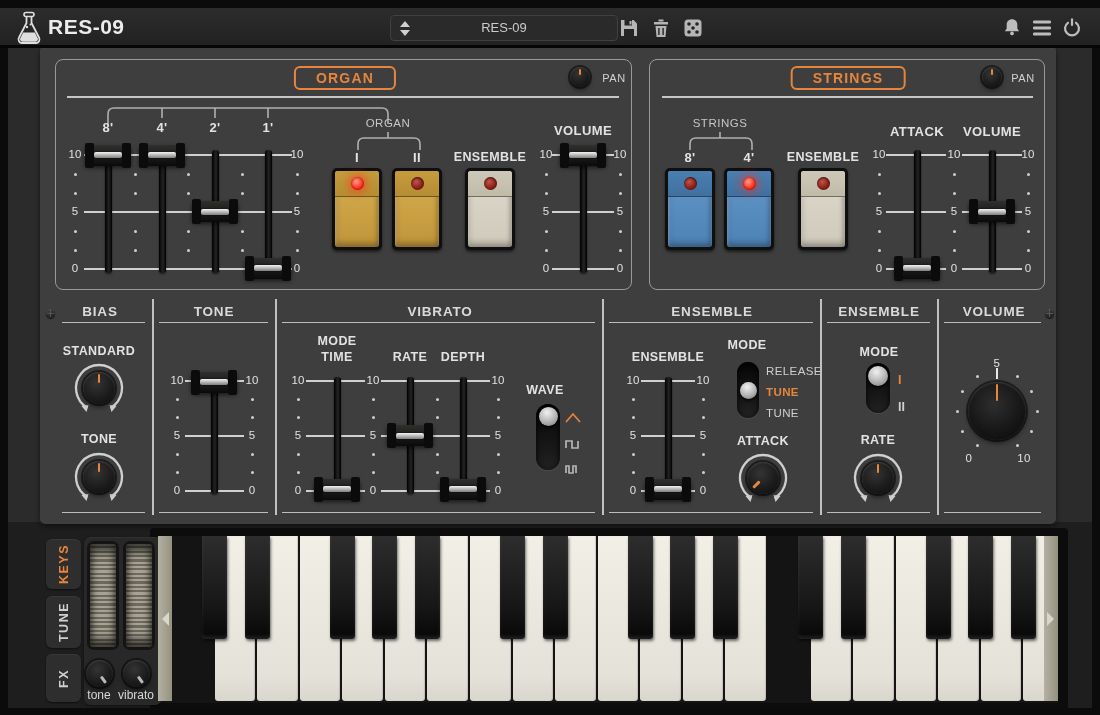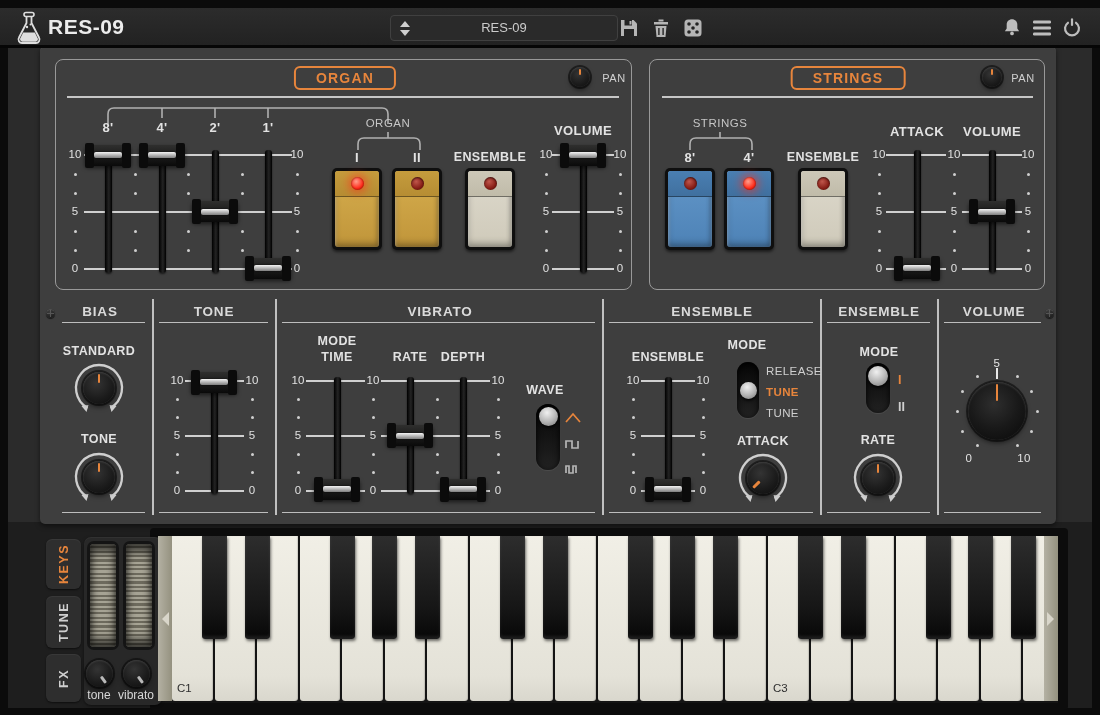"C1" div.wkey { html: <div> <div>C1</div> </div> -> none }
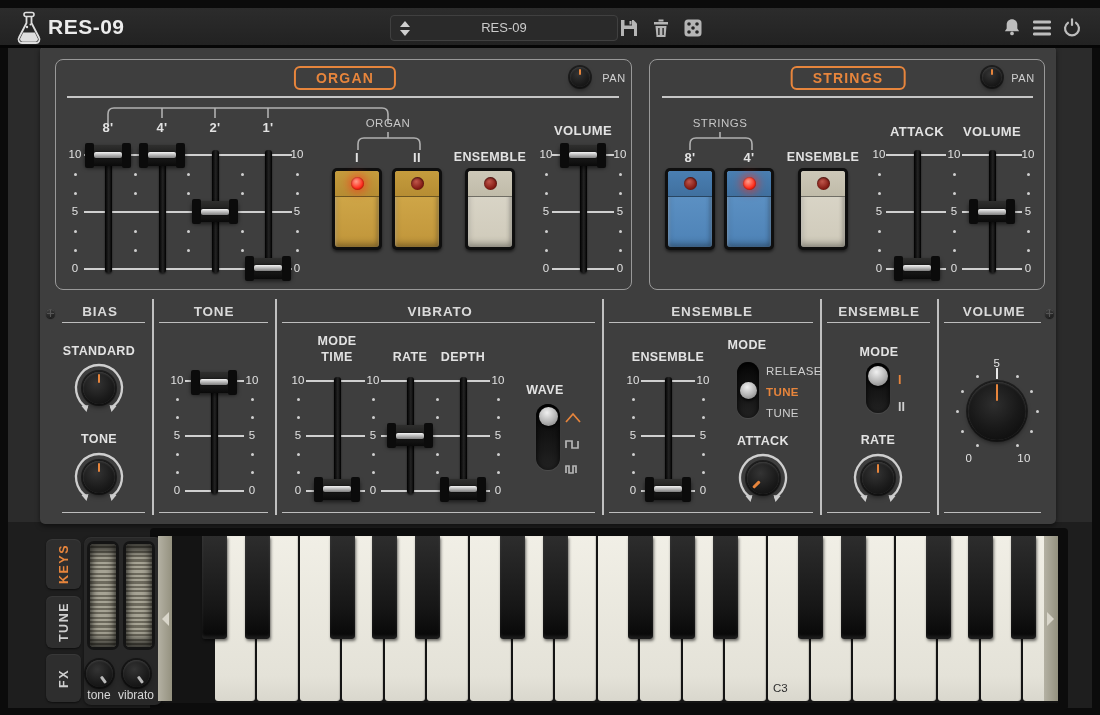"C3" div.wkey { html: <div> <div>C3</div> </div> -> none }
